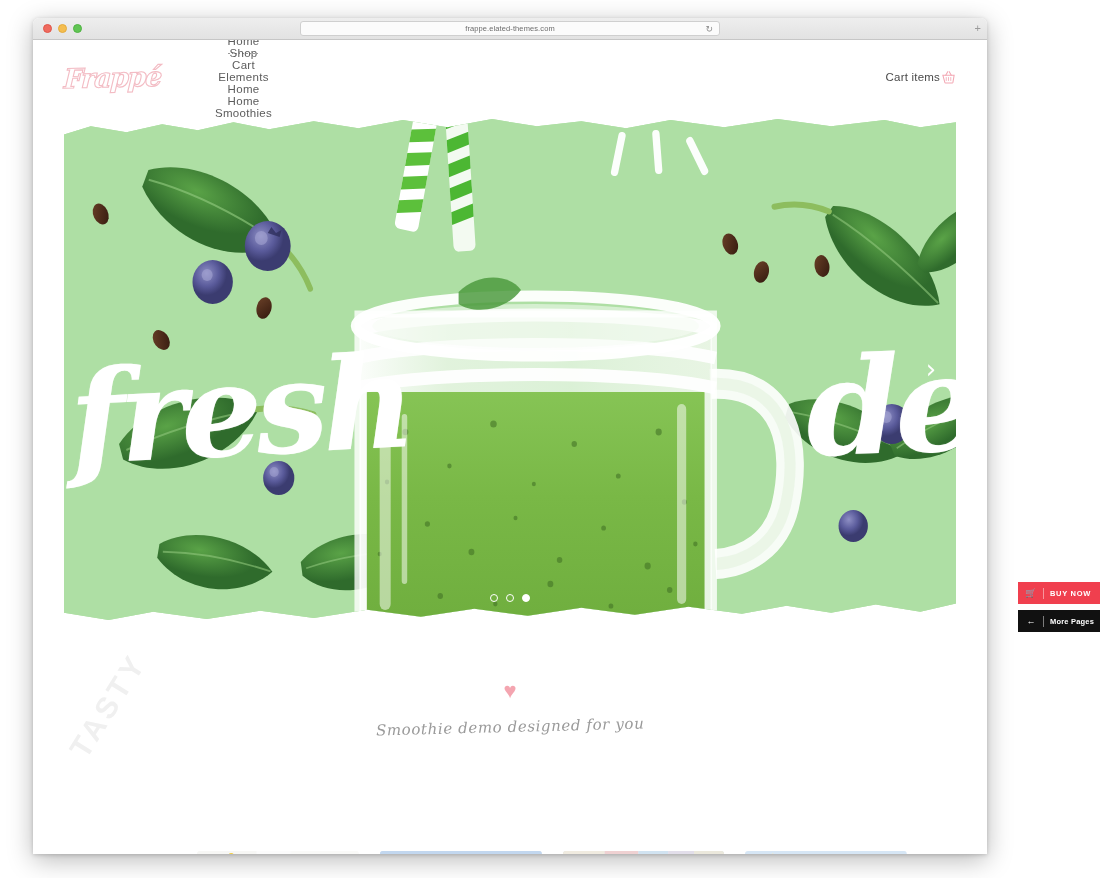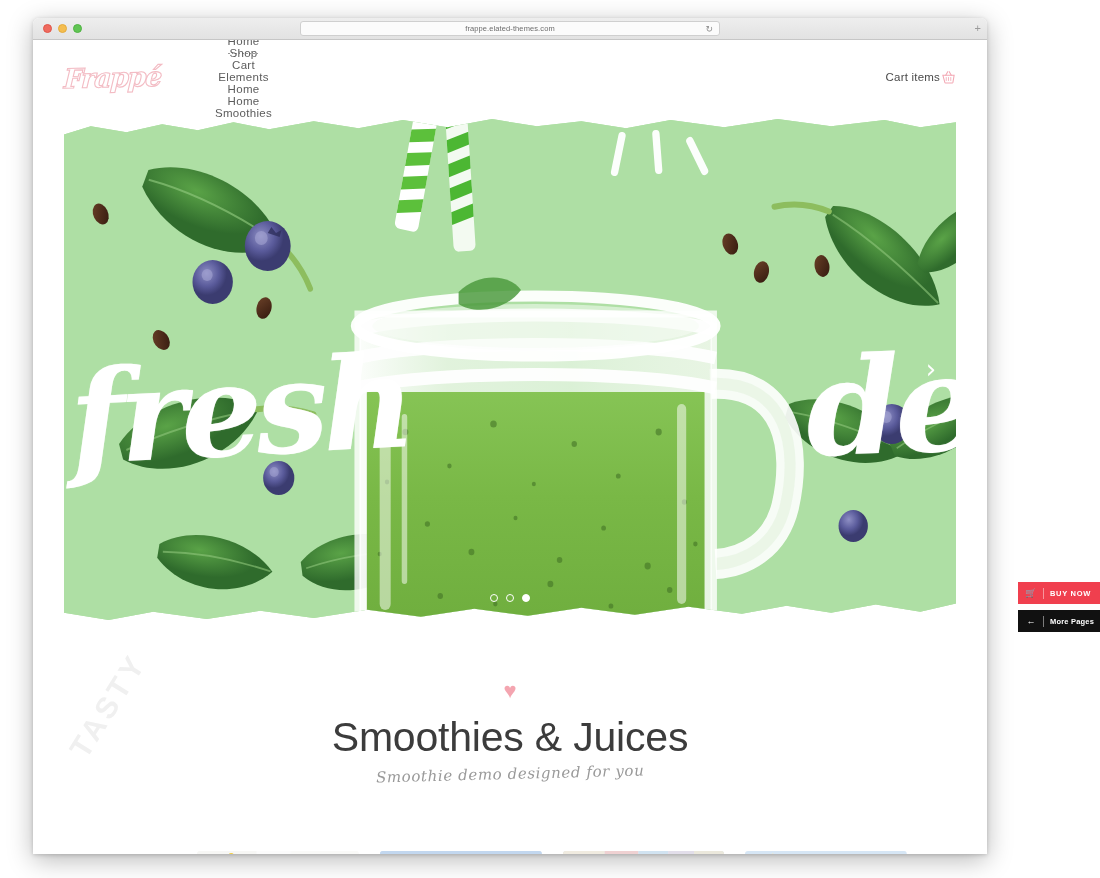"Smoothies & Juices" h1 { html: <h1>Smoothies &amp; Juices</h1> -> none }
